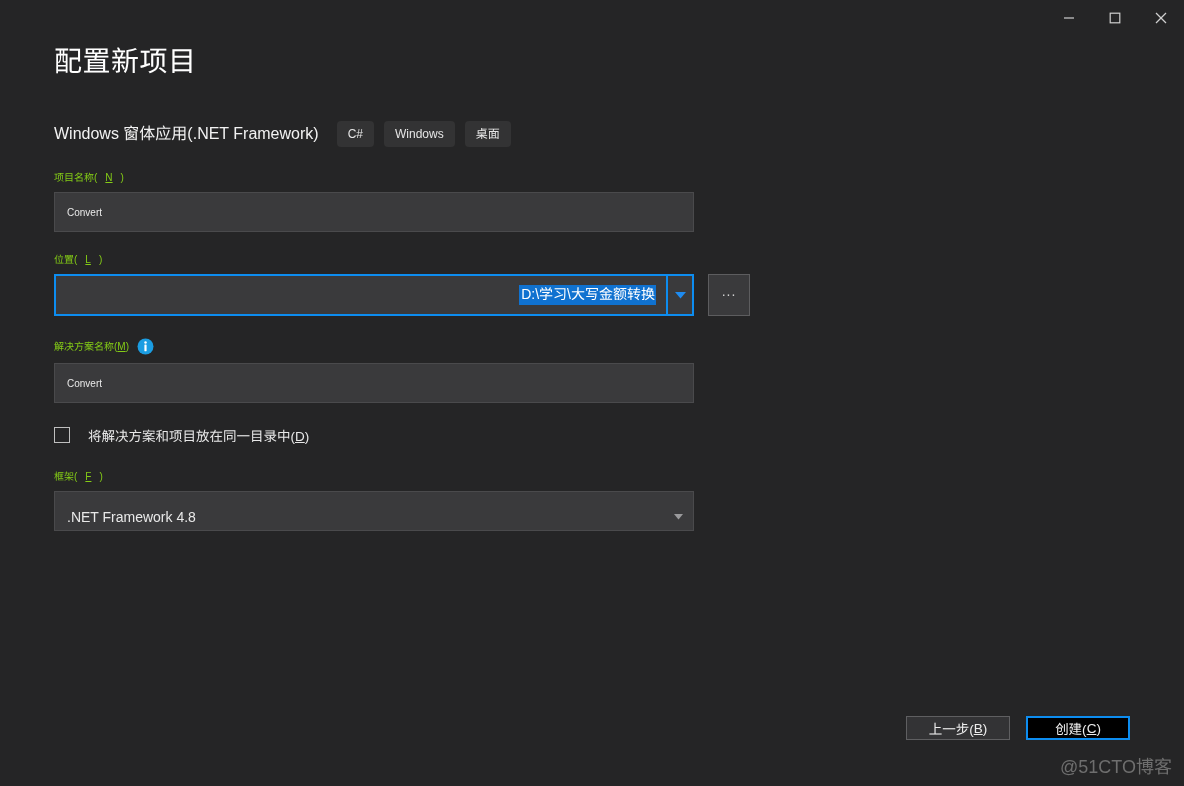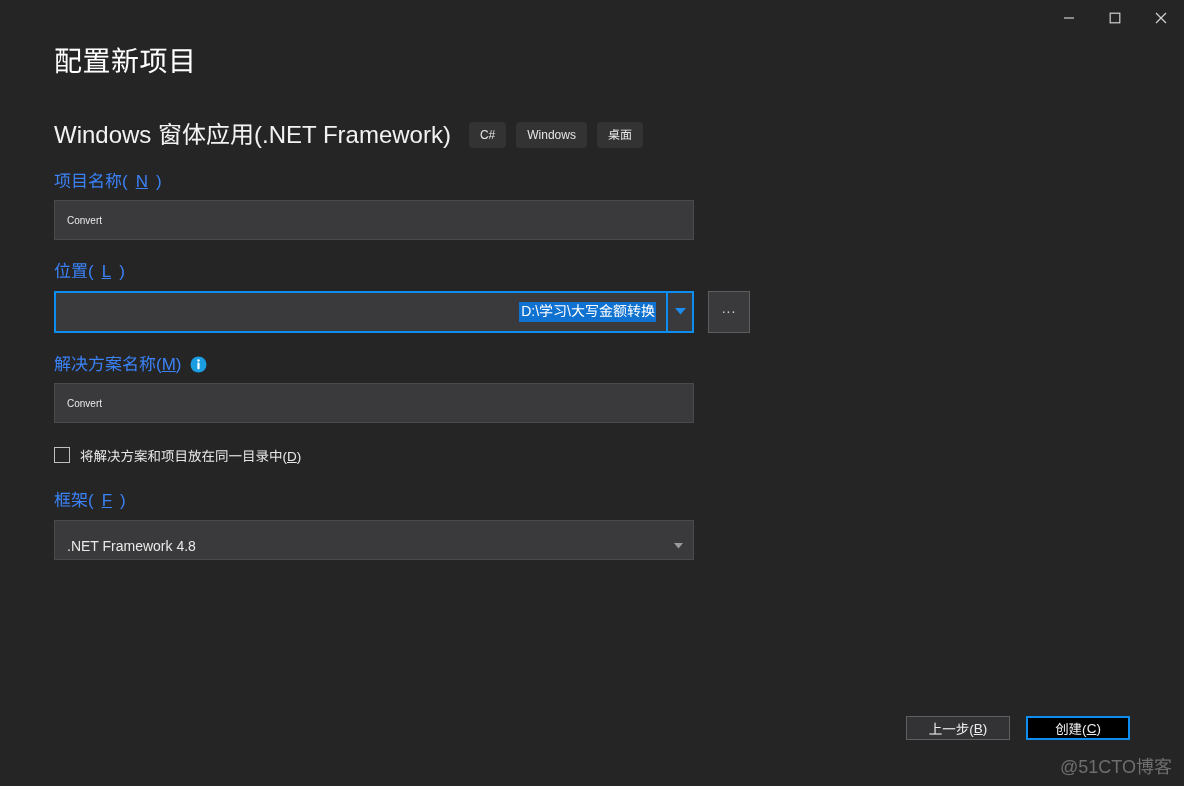"Windows 窗体应用(.NET Framework)" #subtitle { font-size: 24px -> 16px }
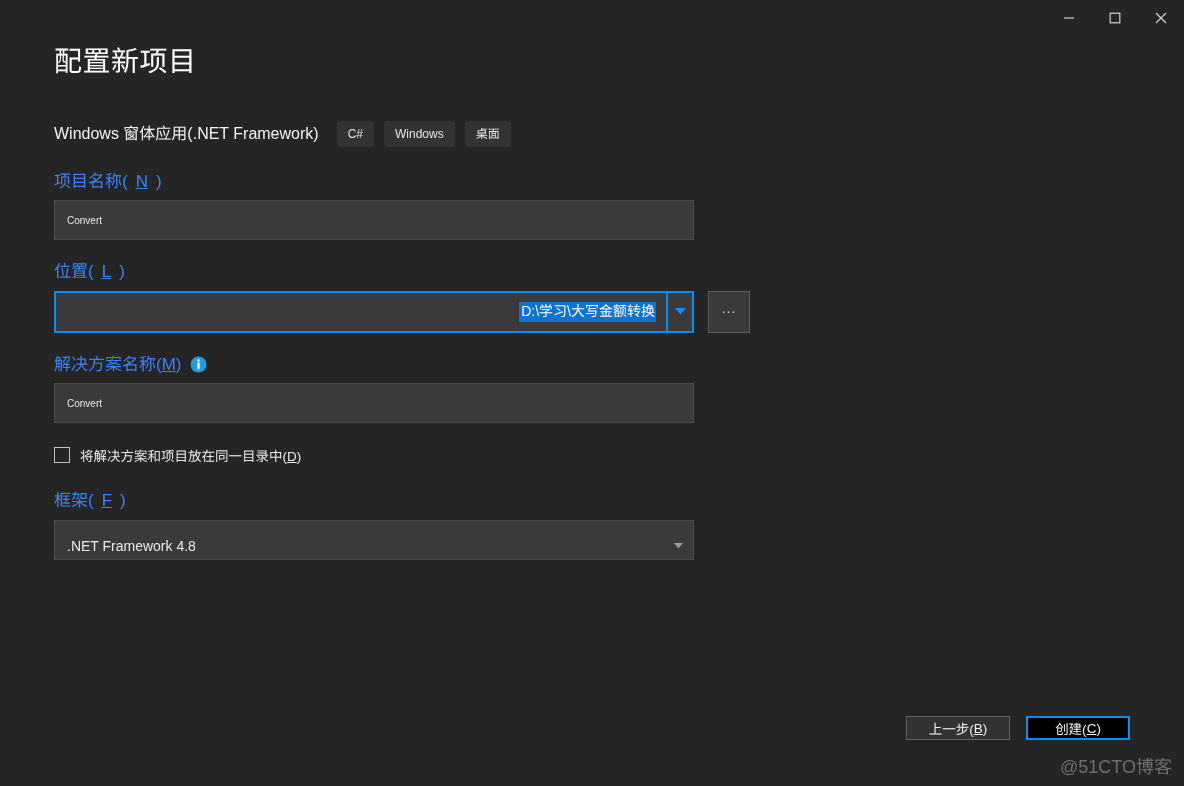"项目名称(" .field-label { color: #3b82f6 -> #84cc16; font-size: 17px -> 10px }
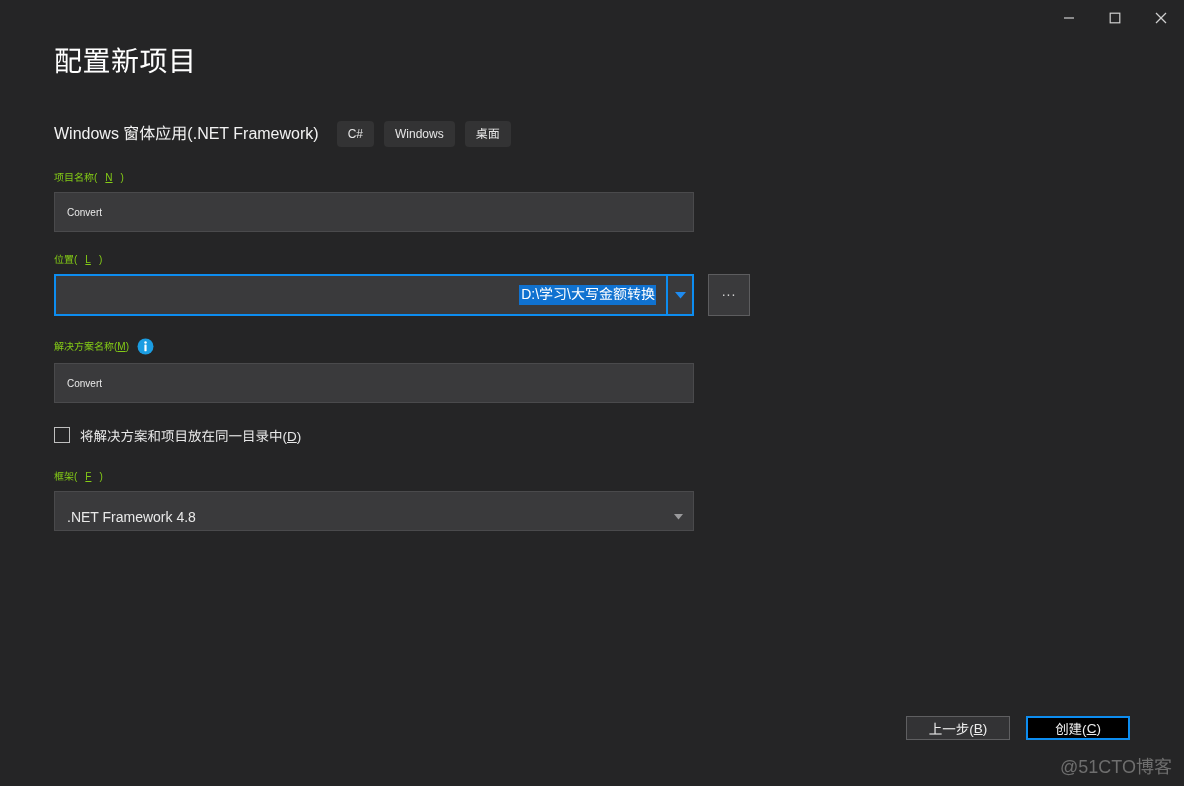"将解决方案和项目放在同一目录中(D)" .checkbox-row { gap: 10px -> 18px }
